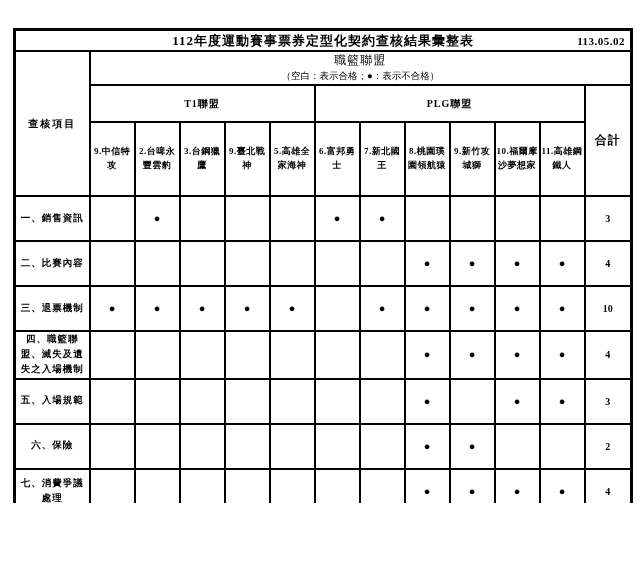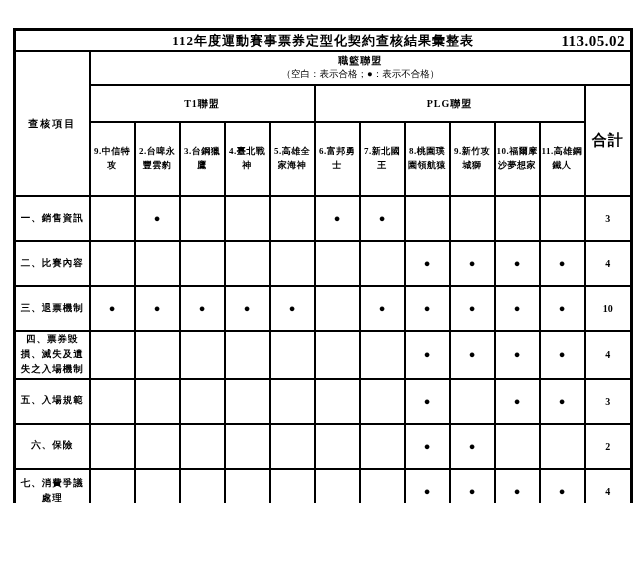"113.05.02" .date-text { font-size: 15px -> 11px }
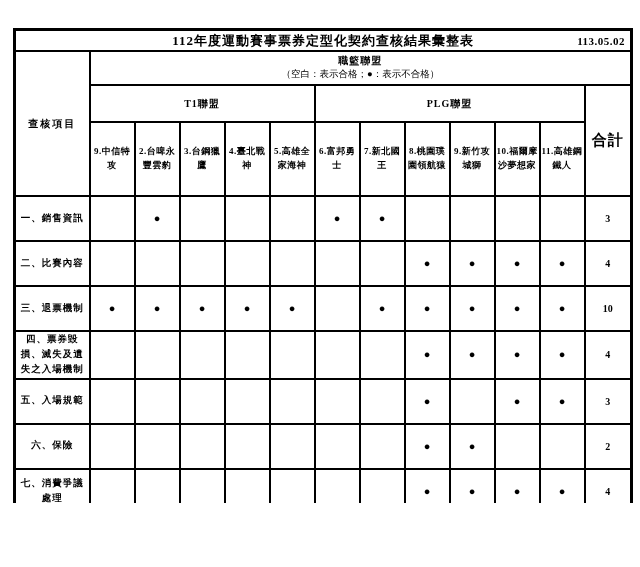"職籃聯盟" .group-name { font-size: 10px -> 12px; font-weight: bold -> normal }
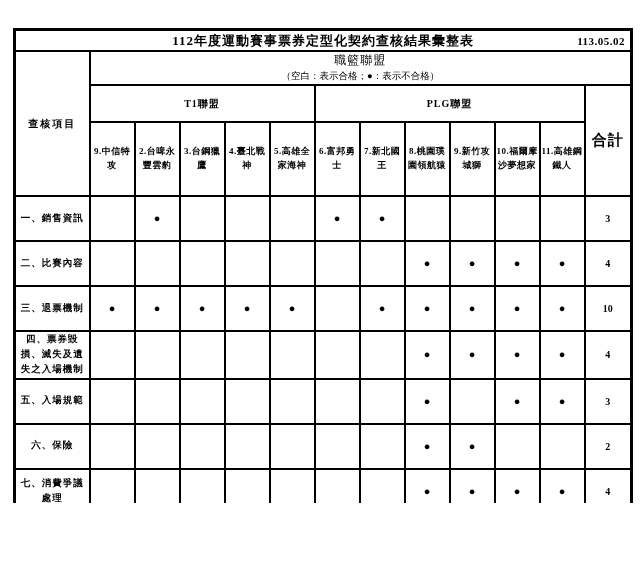"合計" .total-head { font-size: 15px -> 12px }
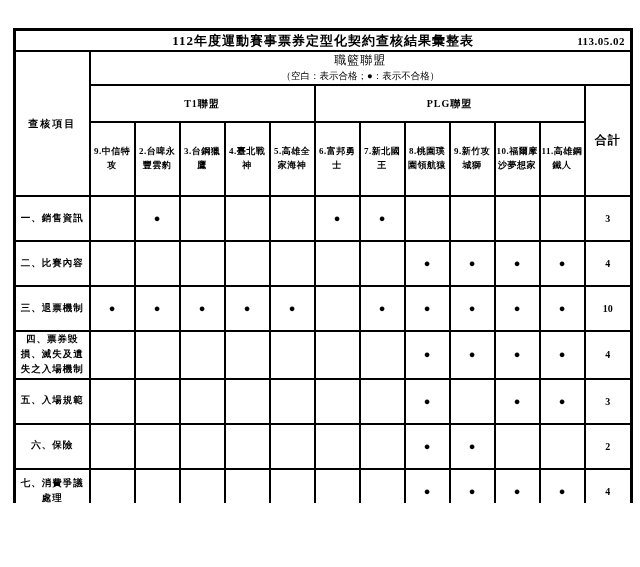"4.臺北戰神" td.team-cell { text: 4 -> 9 }
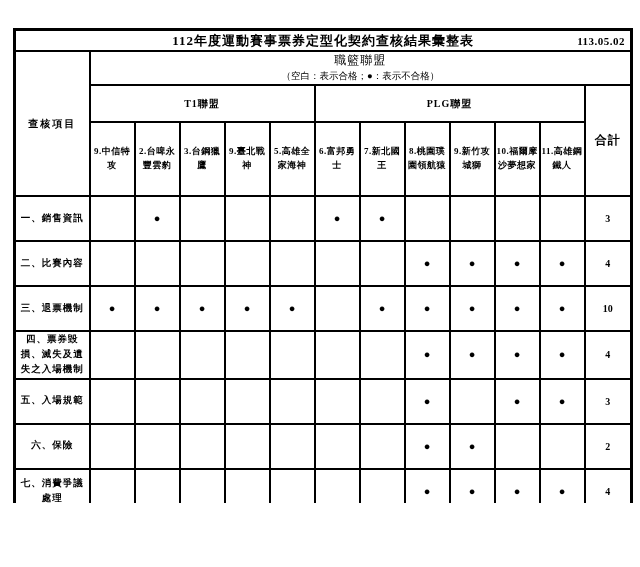"四、票券毀損、滅失及遺失之入場機制" td.row-label { text: 票券毀損 -> 職籃聯盟 }
